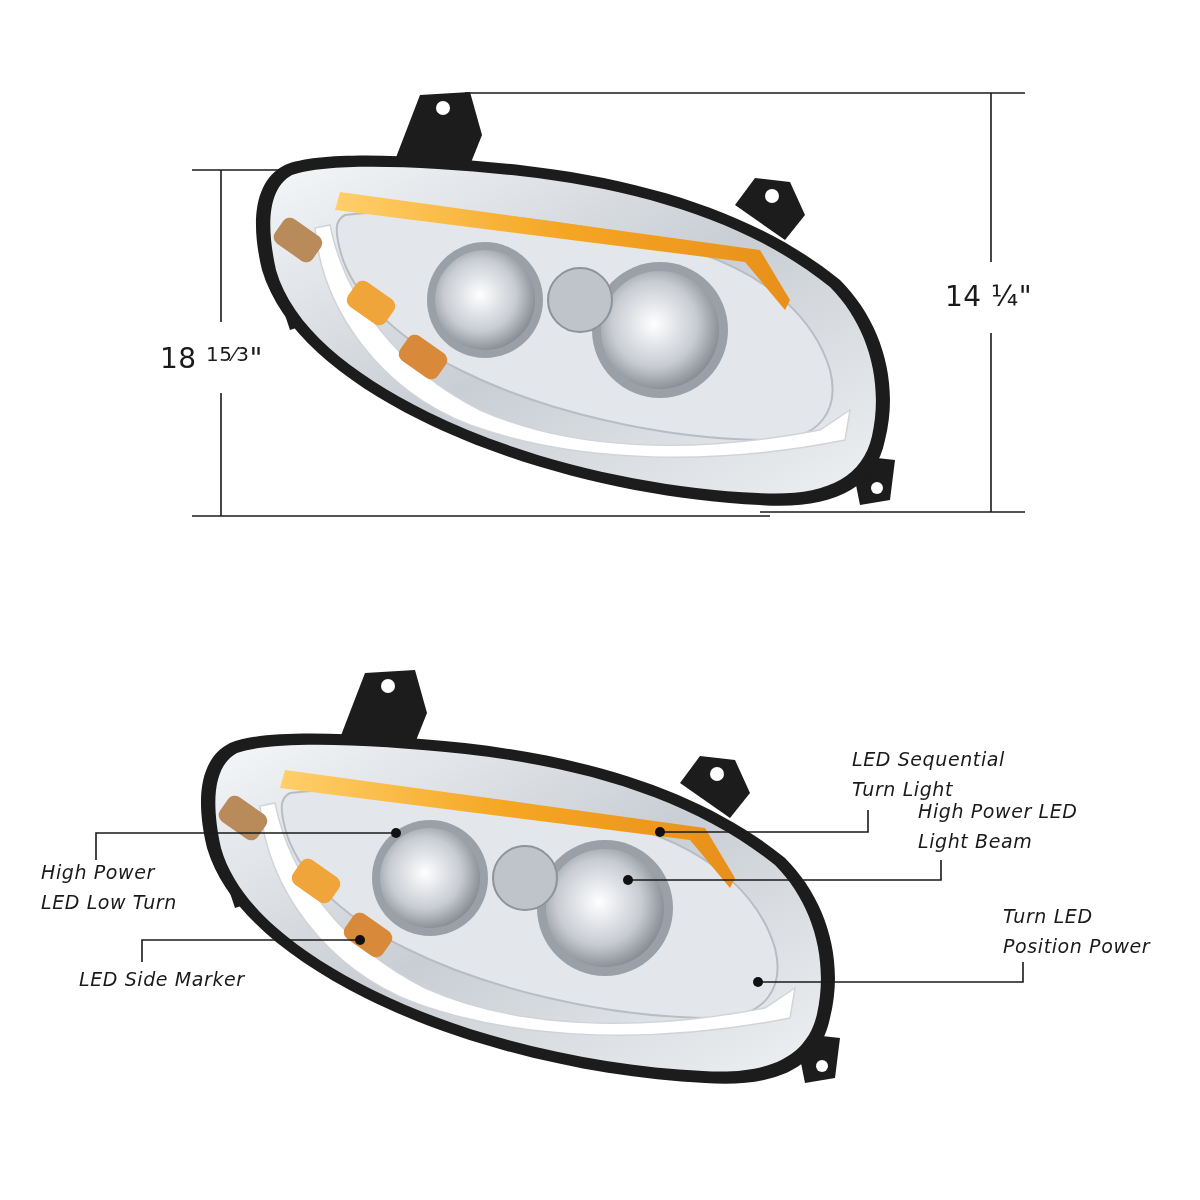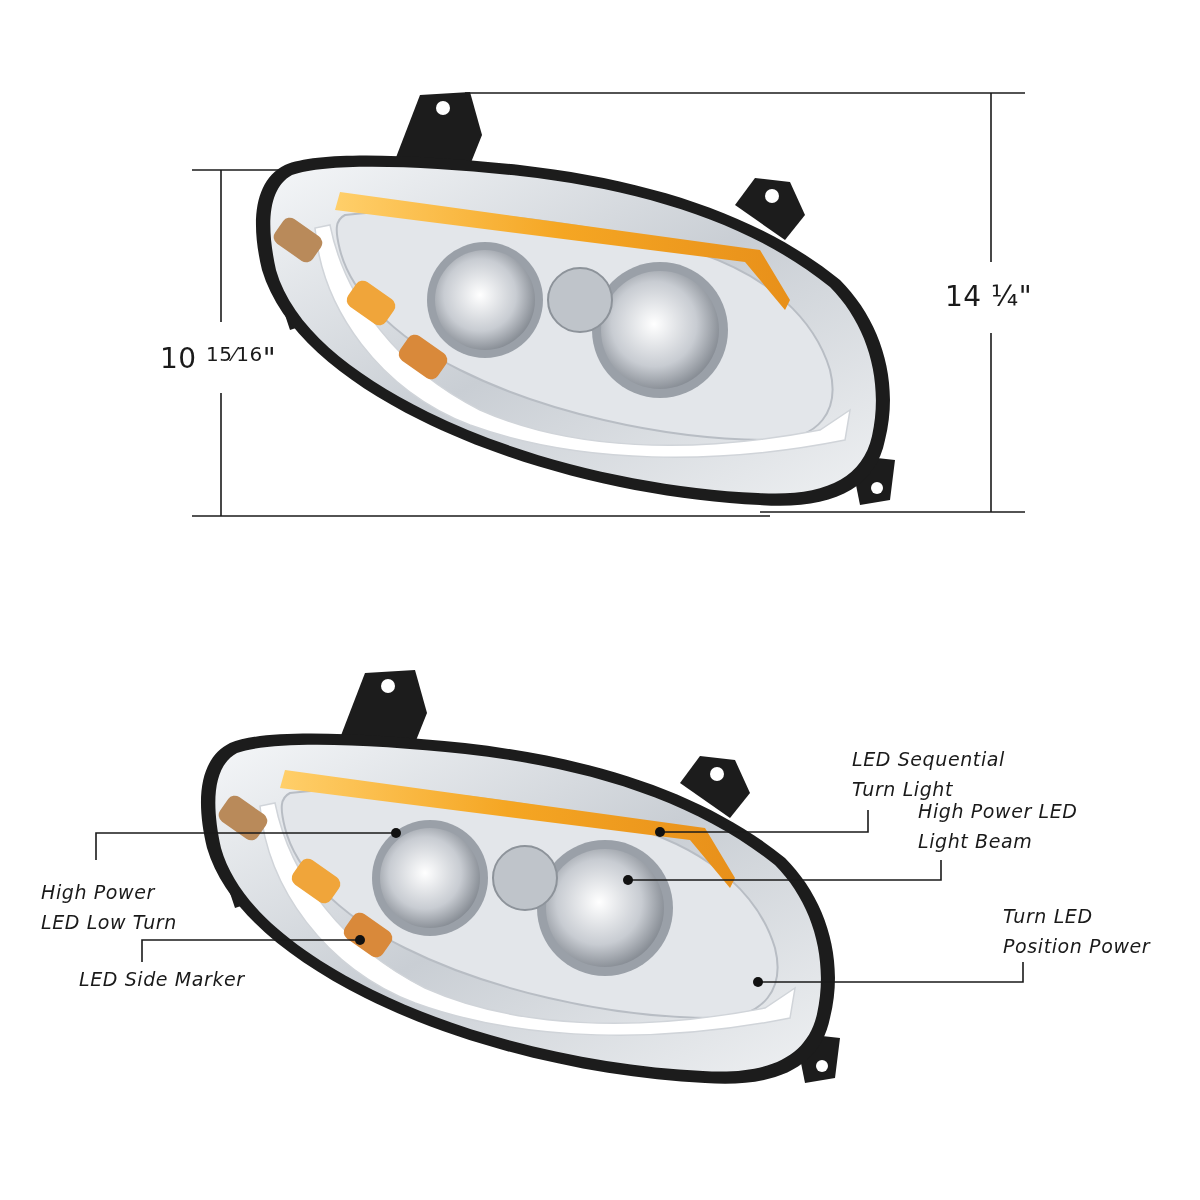"10" span { text: 10 -> 18 }
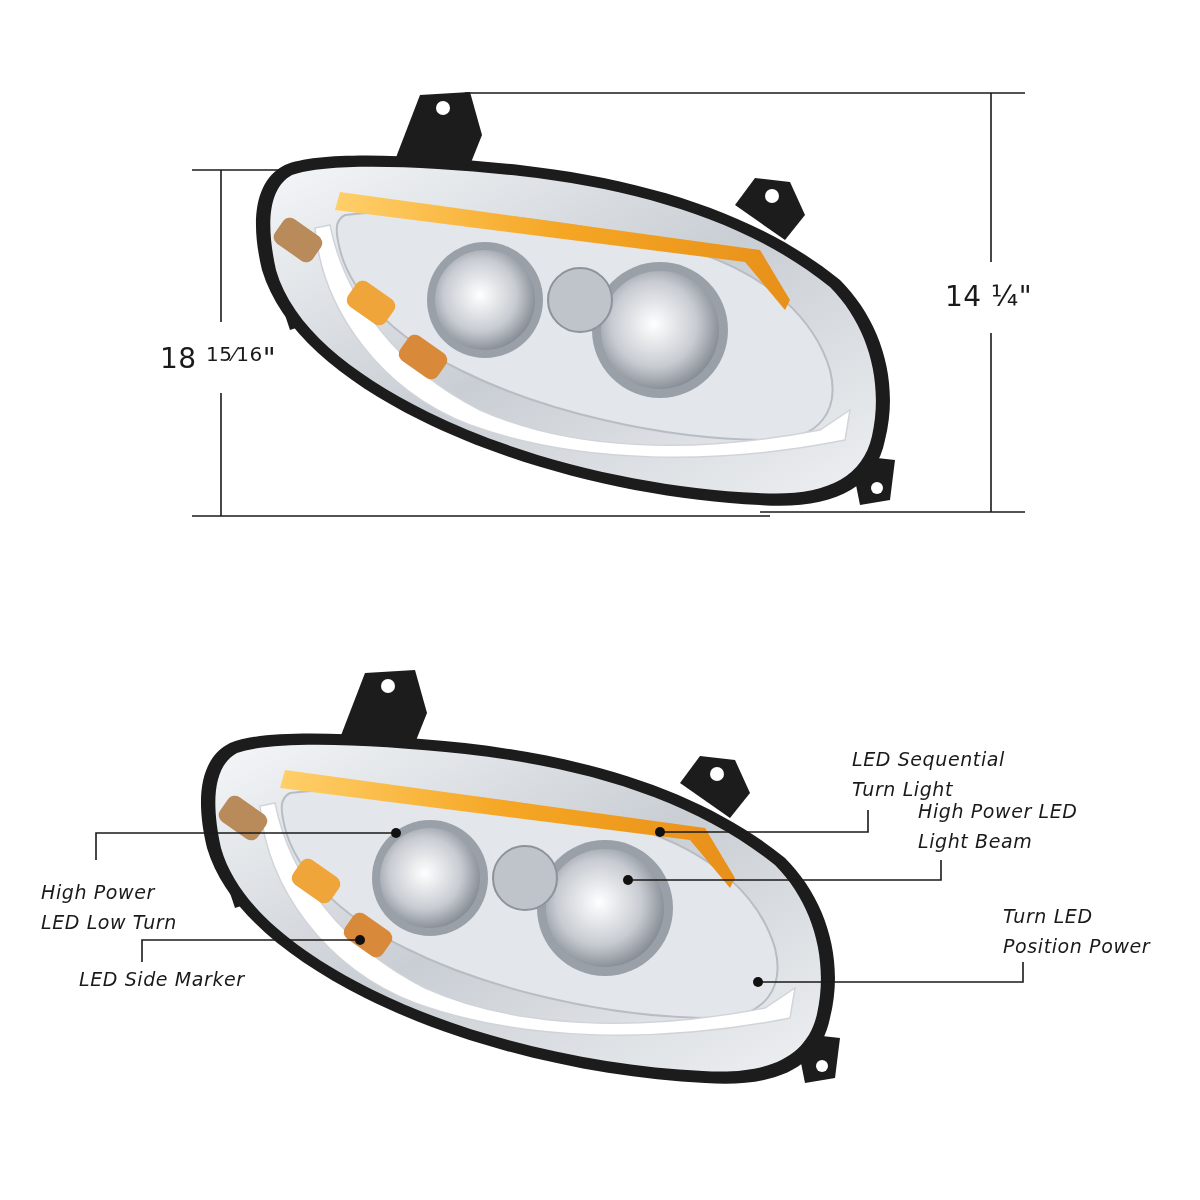"15⁄16" span.frac { text: 16 -> 3 }
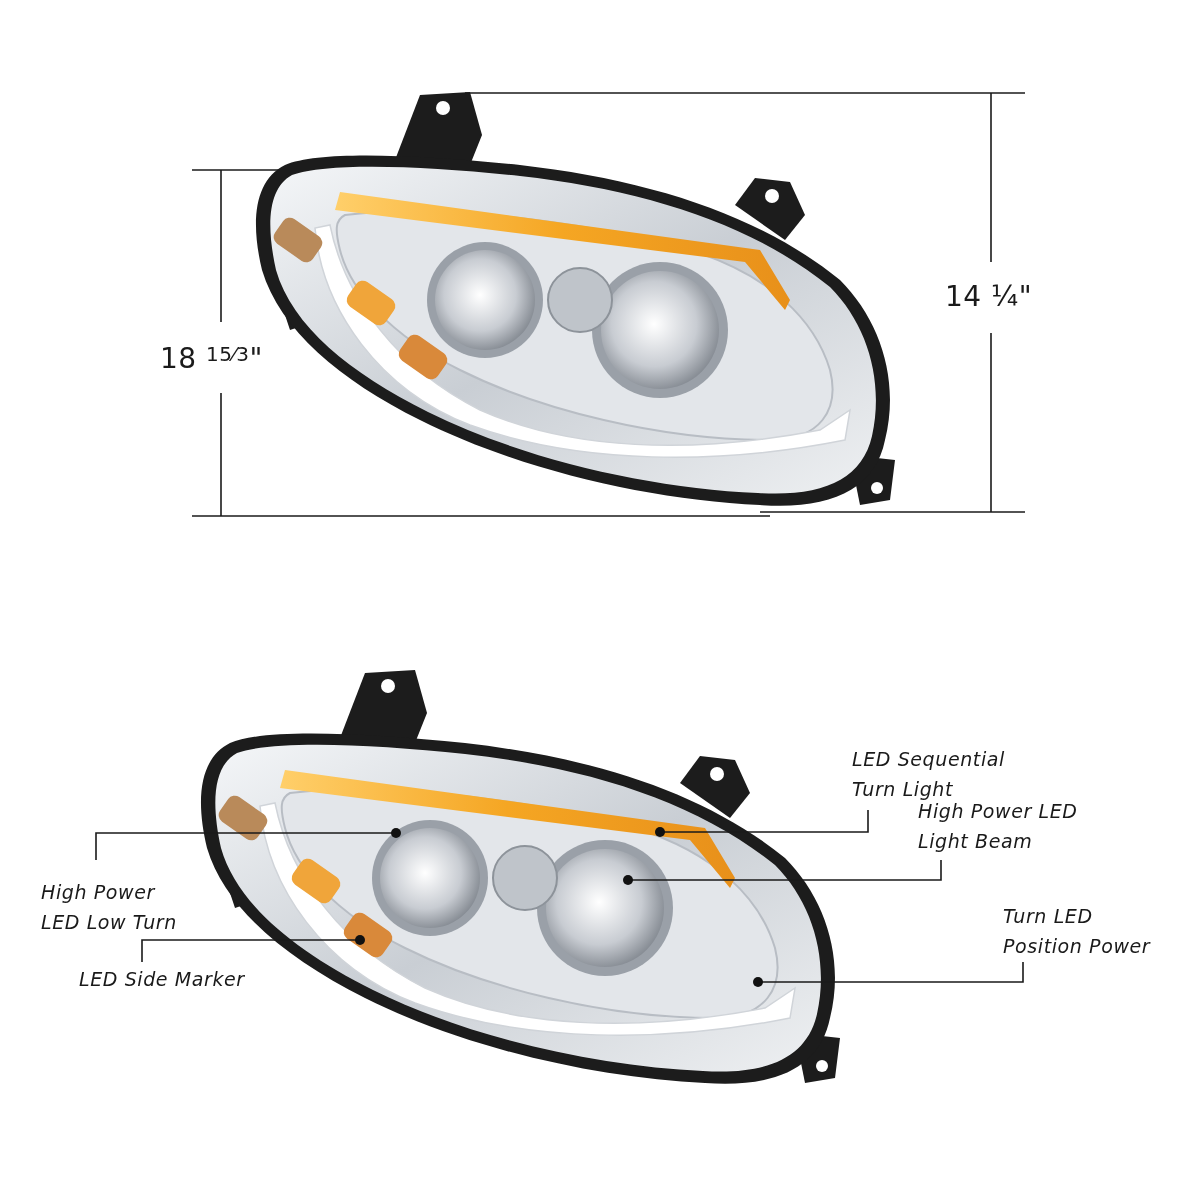"High Power" div.abs { margin-top: 20px -> none }
